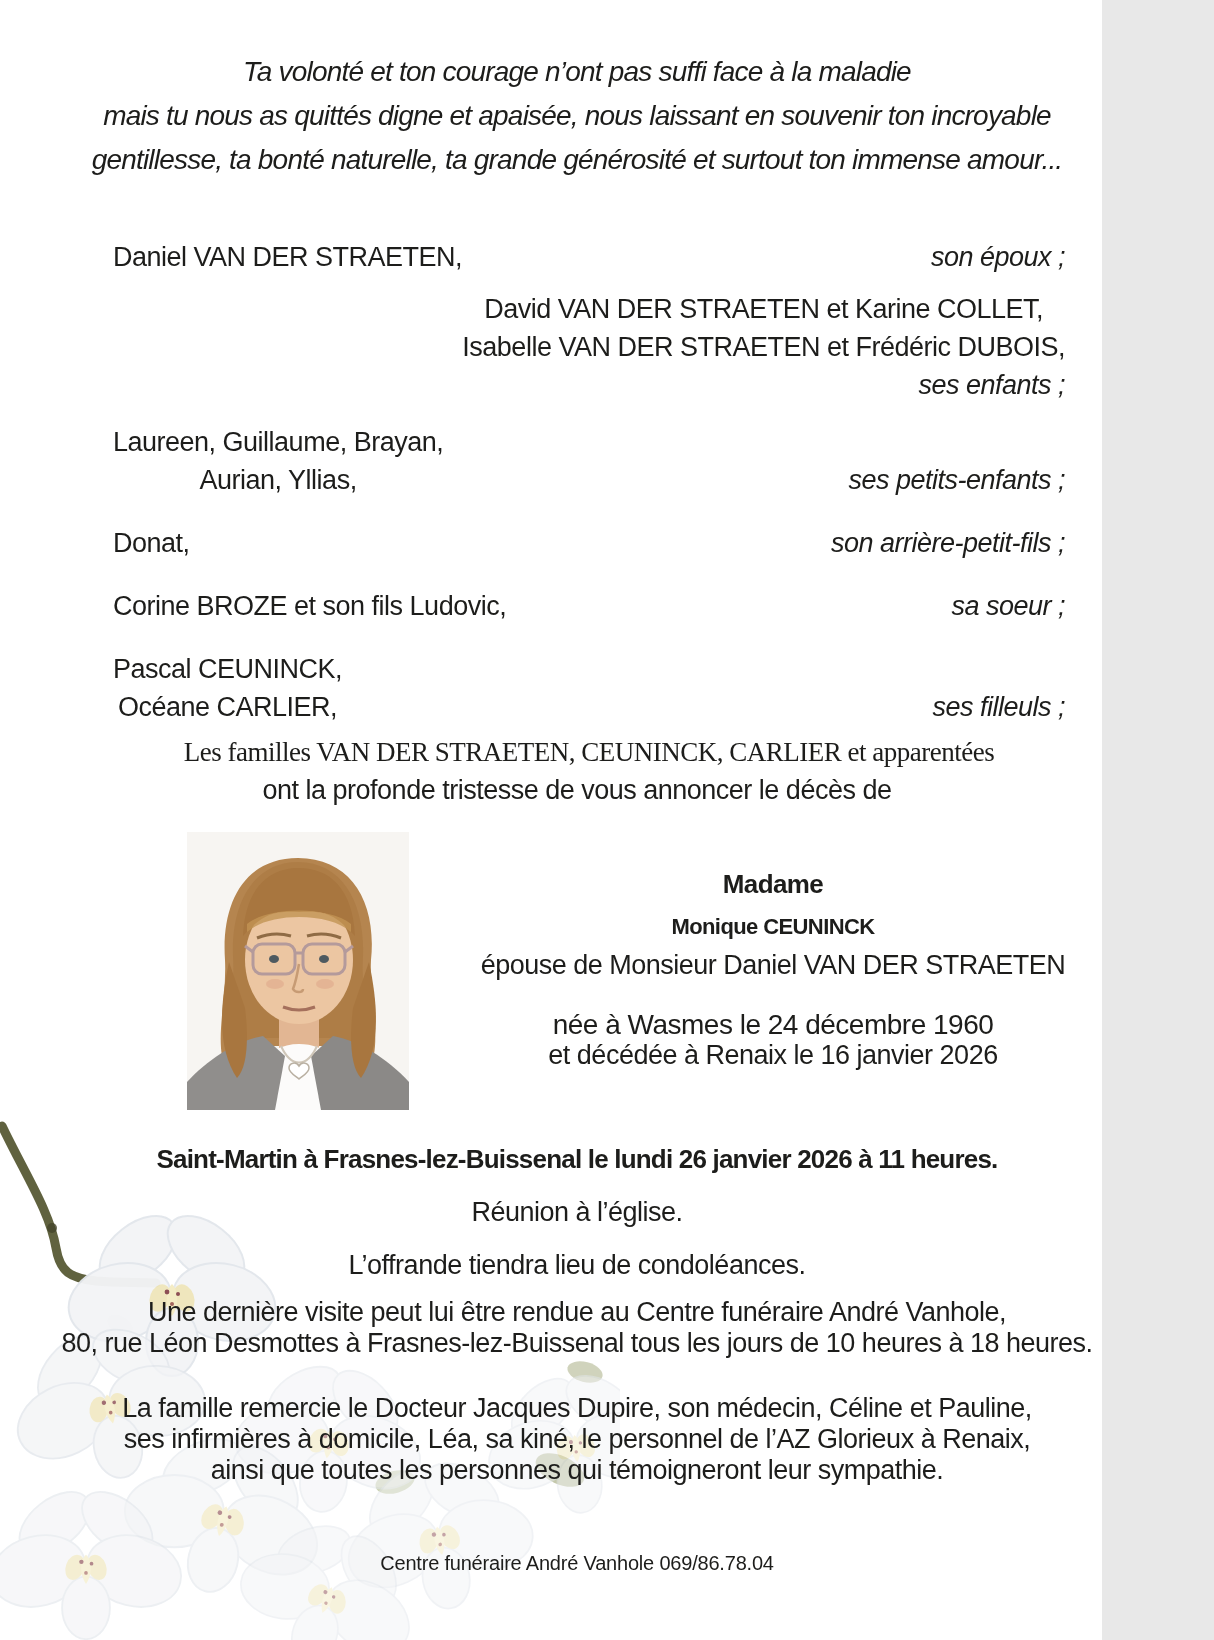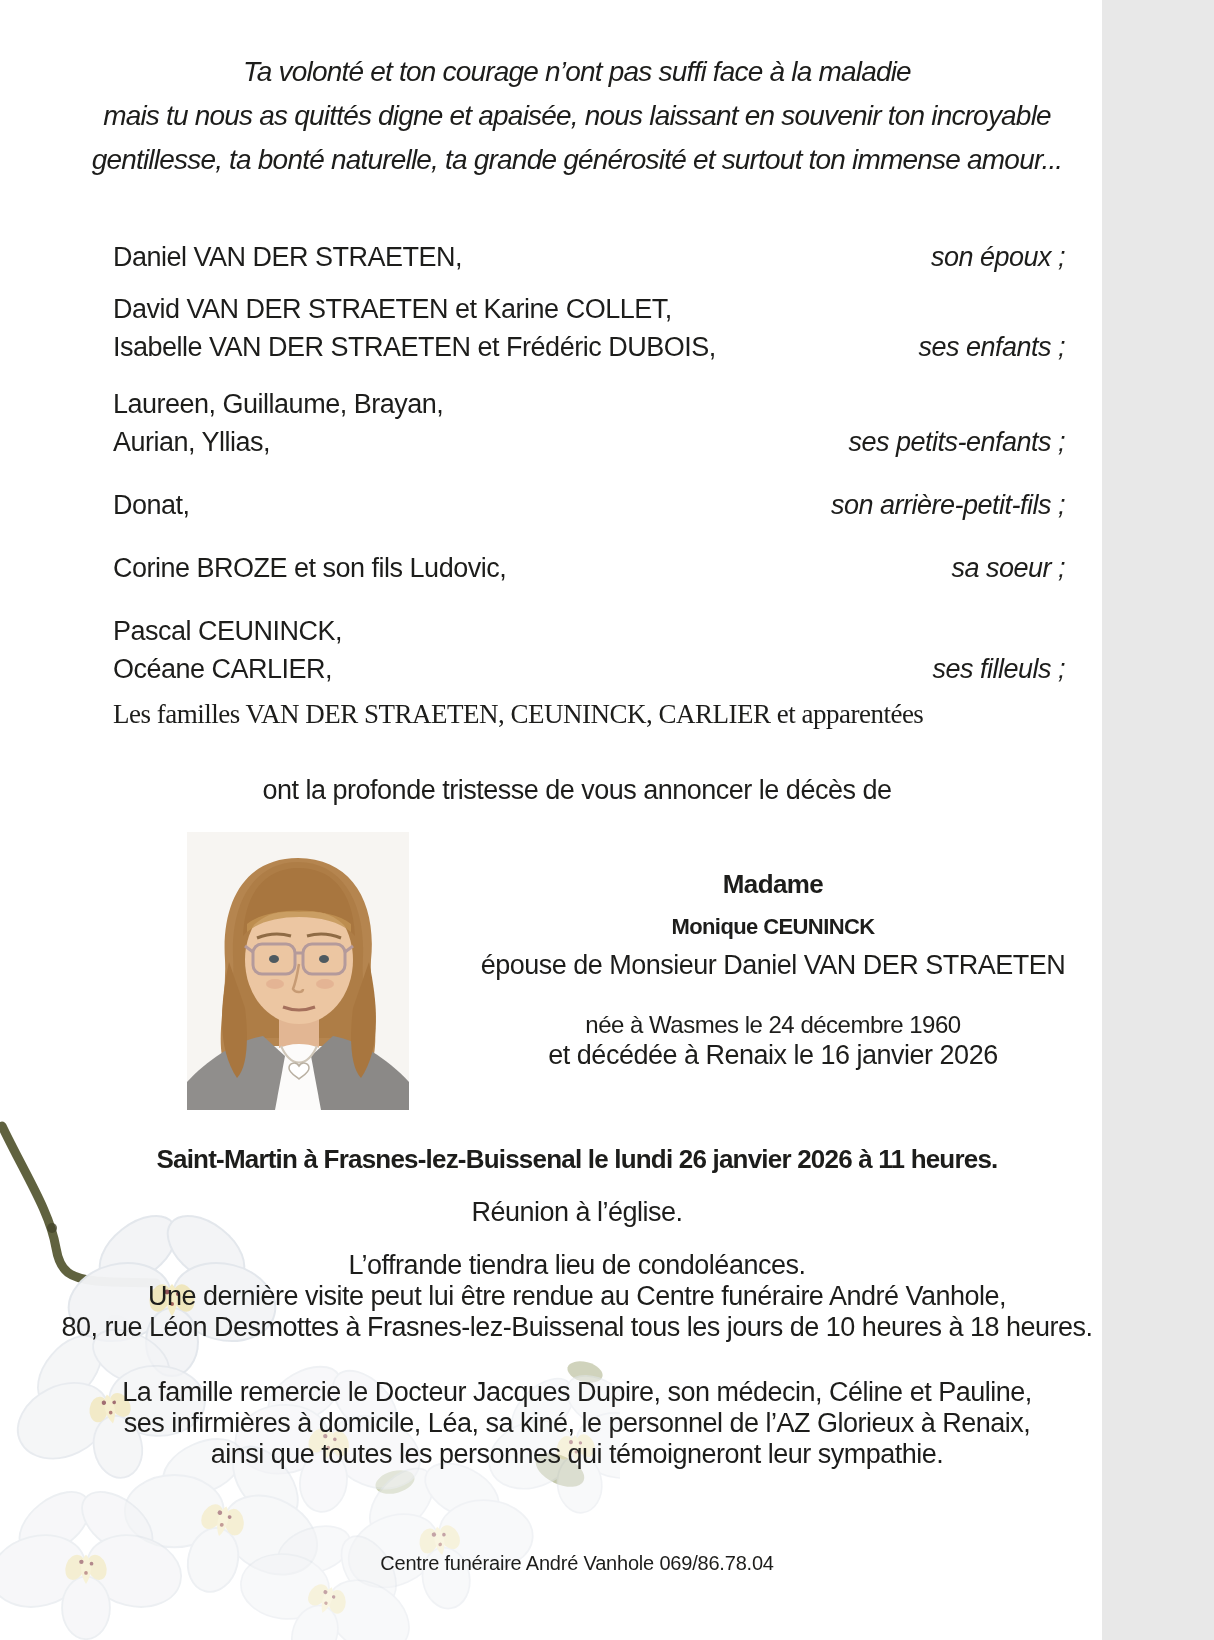"Daniel VAN DER STRAETEN," .family { text-align: none -> center }
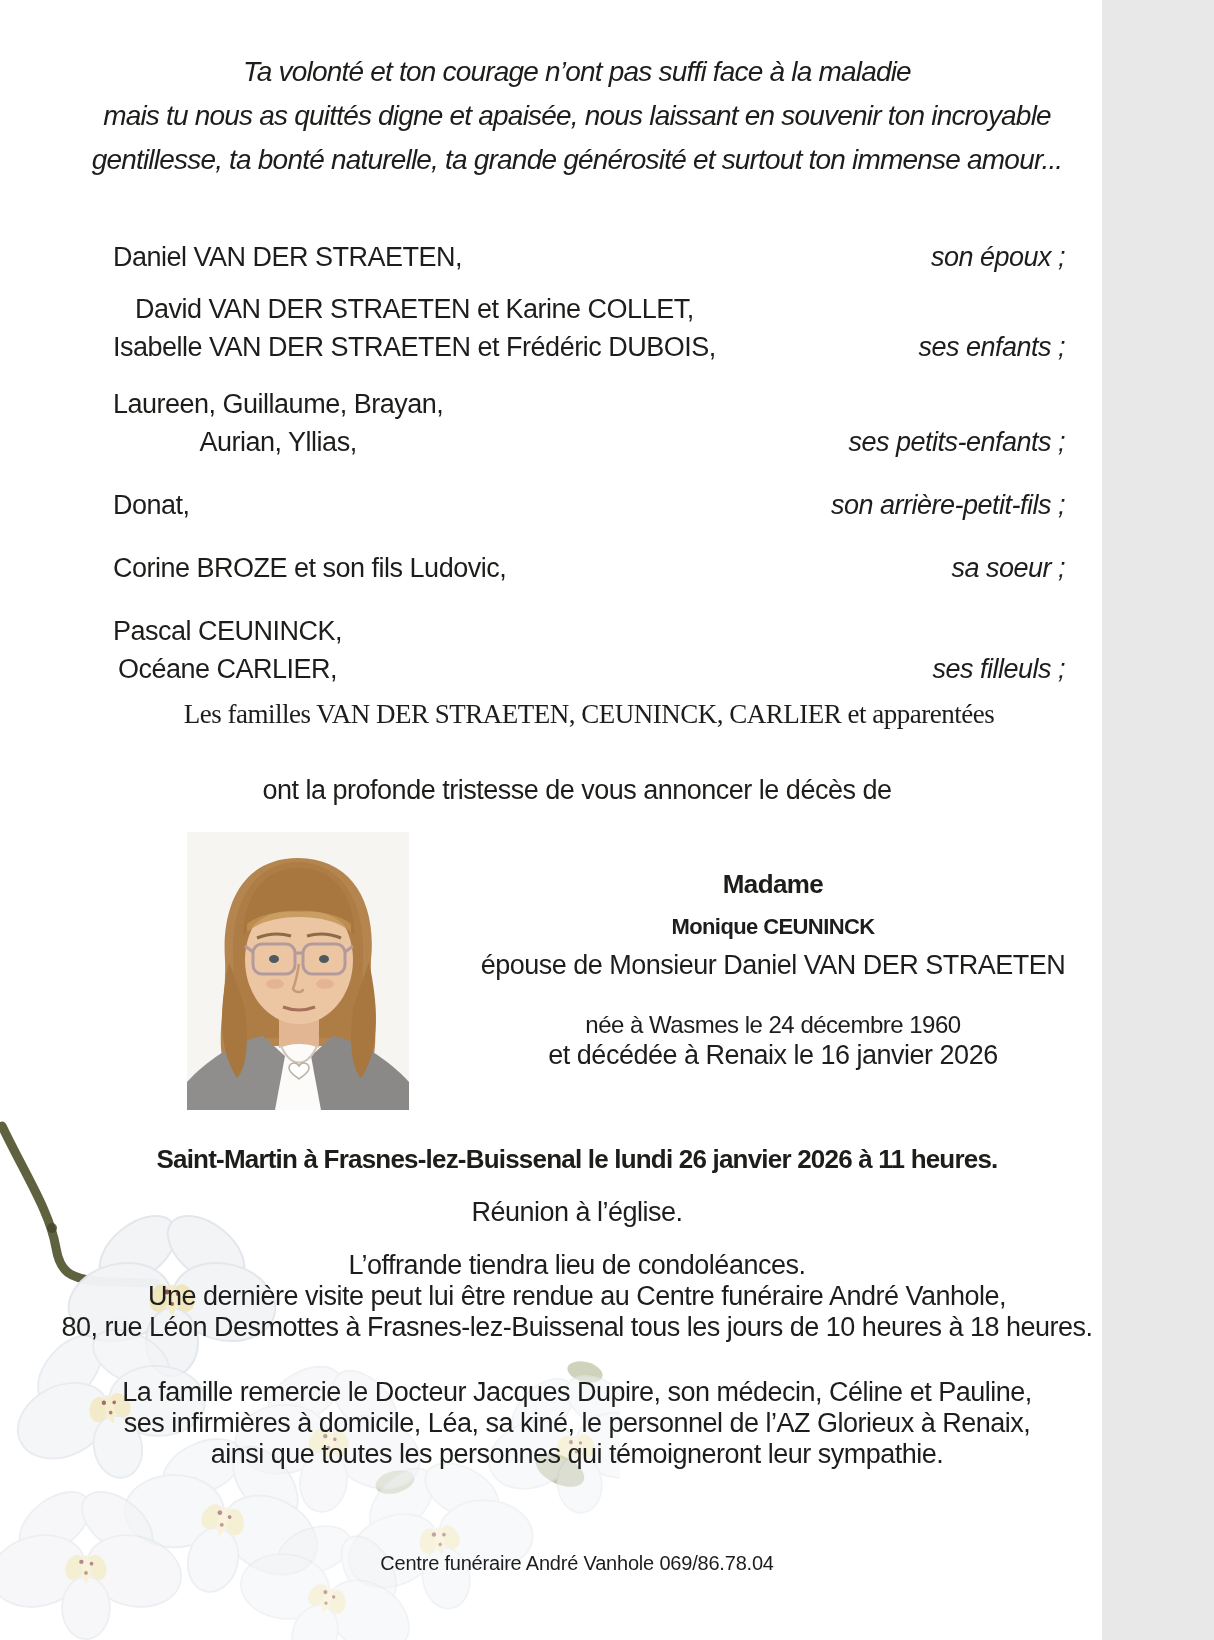"David VAN DER STRAETEN et" .gap14 { flex-direction: none -> column }
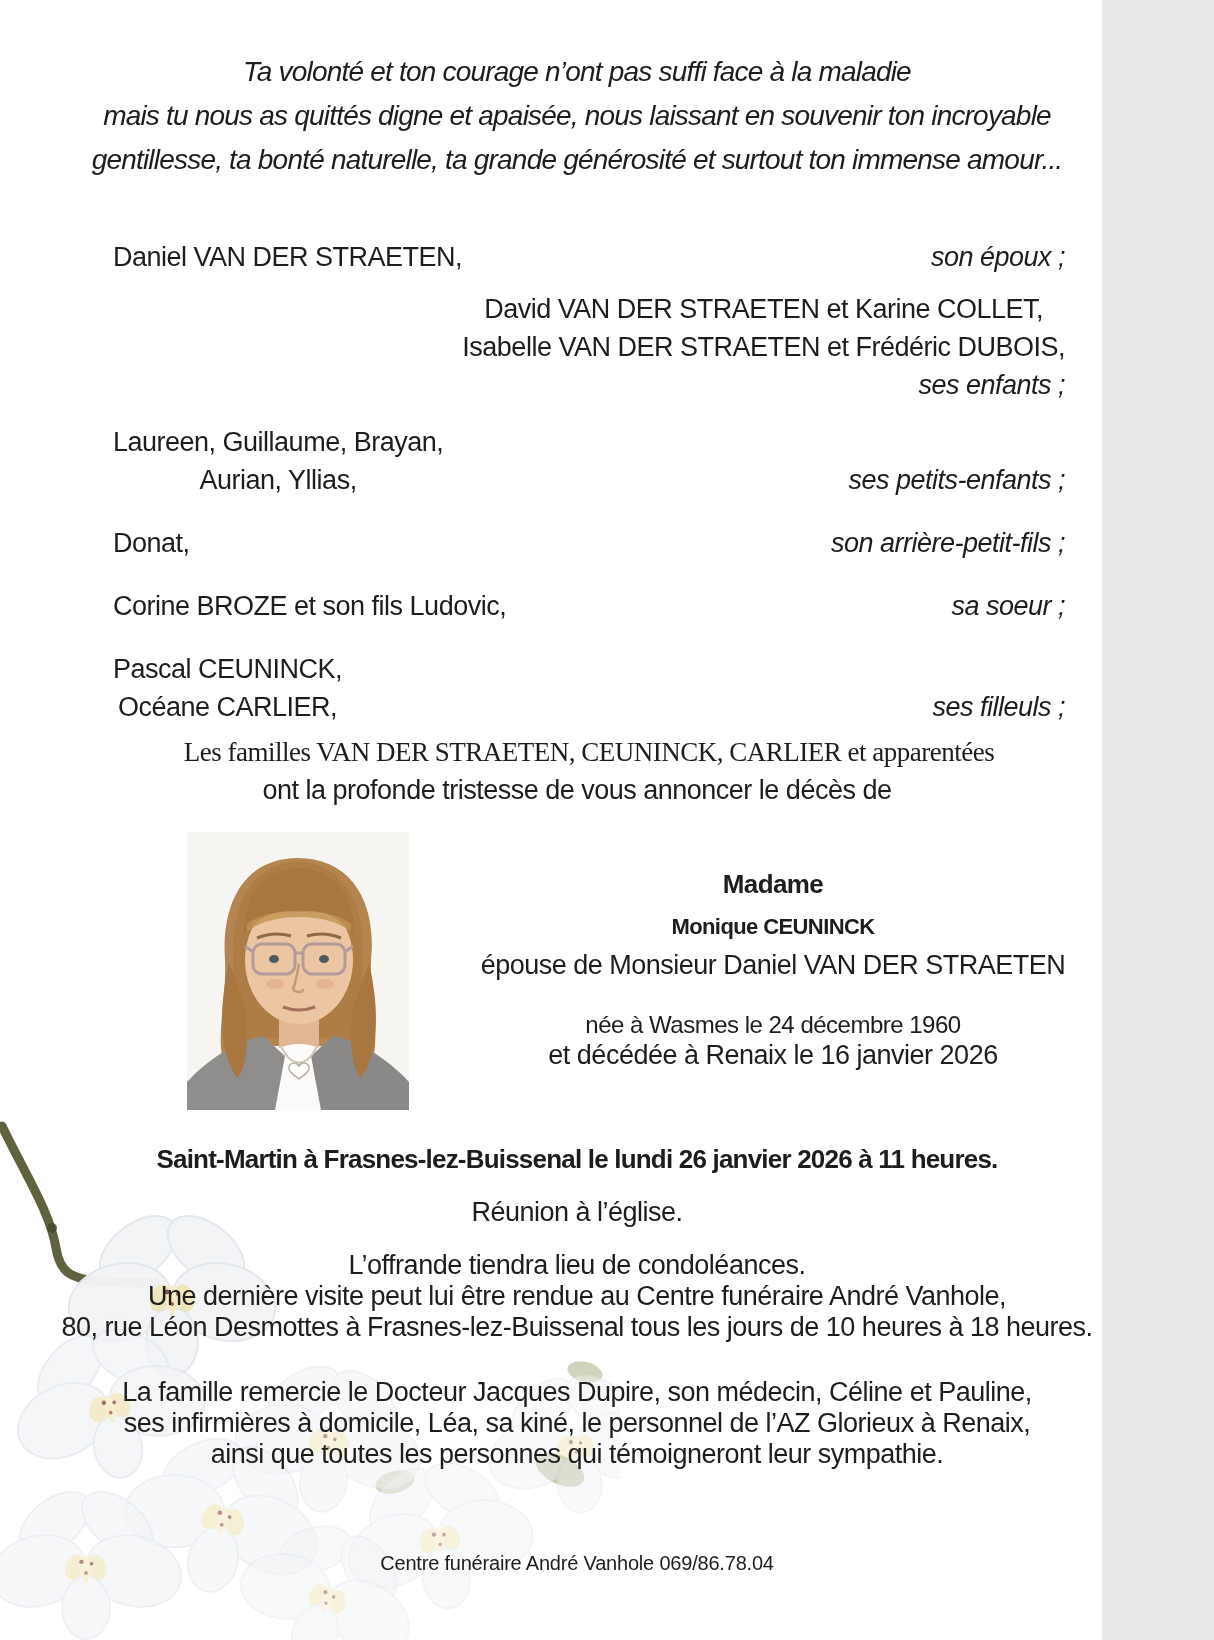"née à Wasmes le 24" .d-birth { font-size: 24px -> 28px }
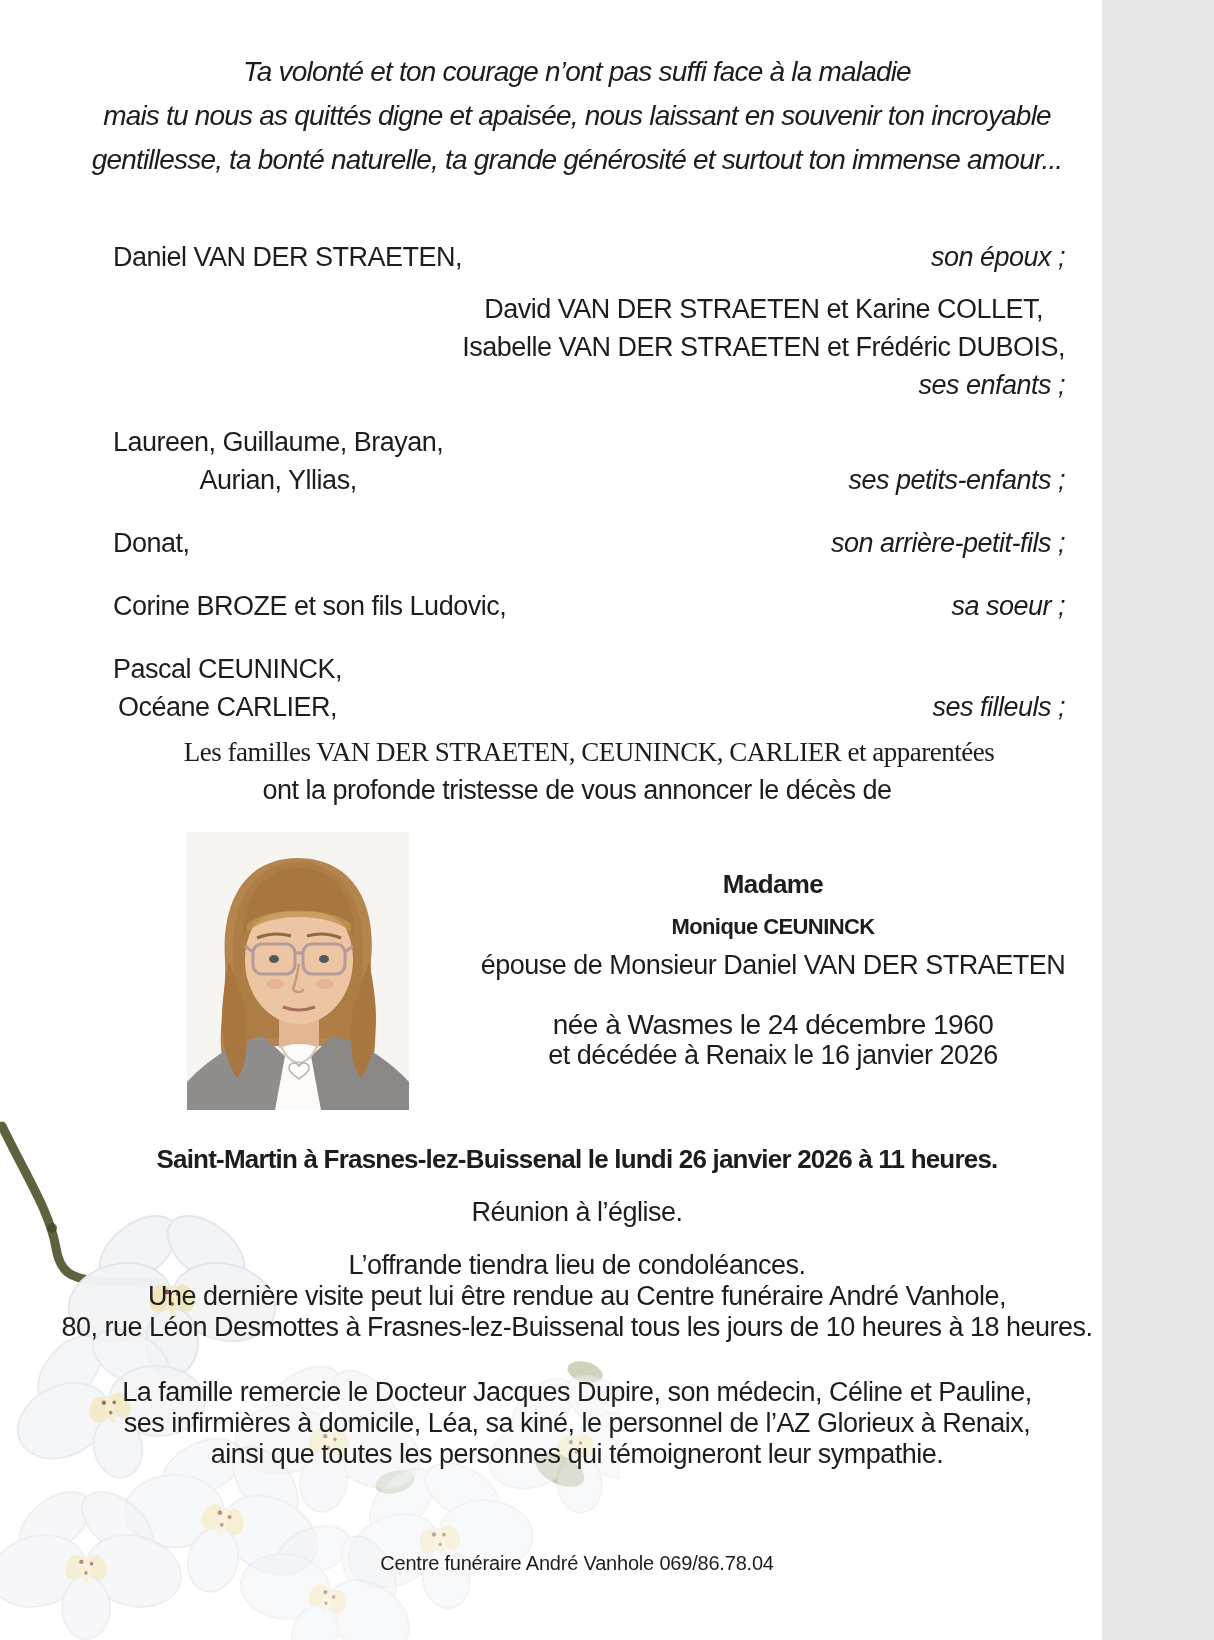"Une dernière visite peut lui" .visit { margin-top: none -> 16px }
